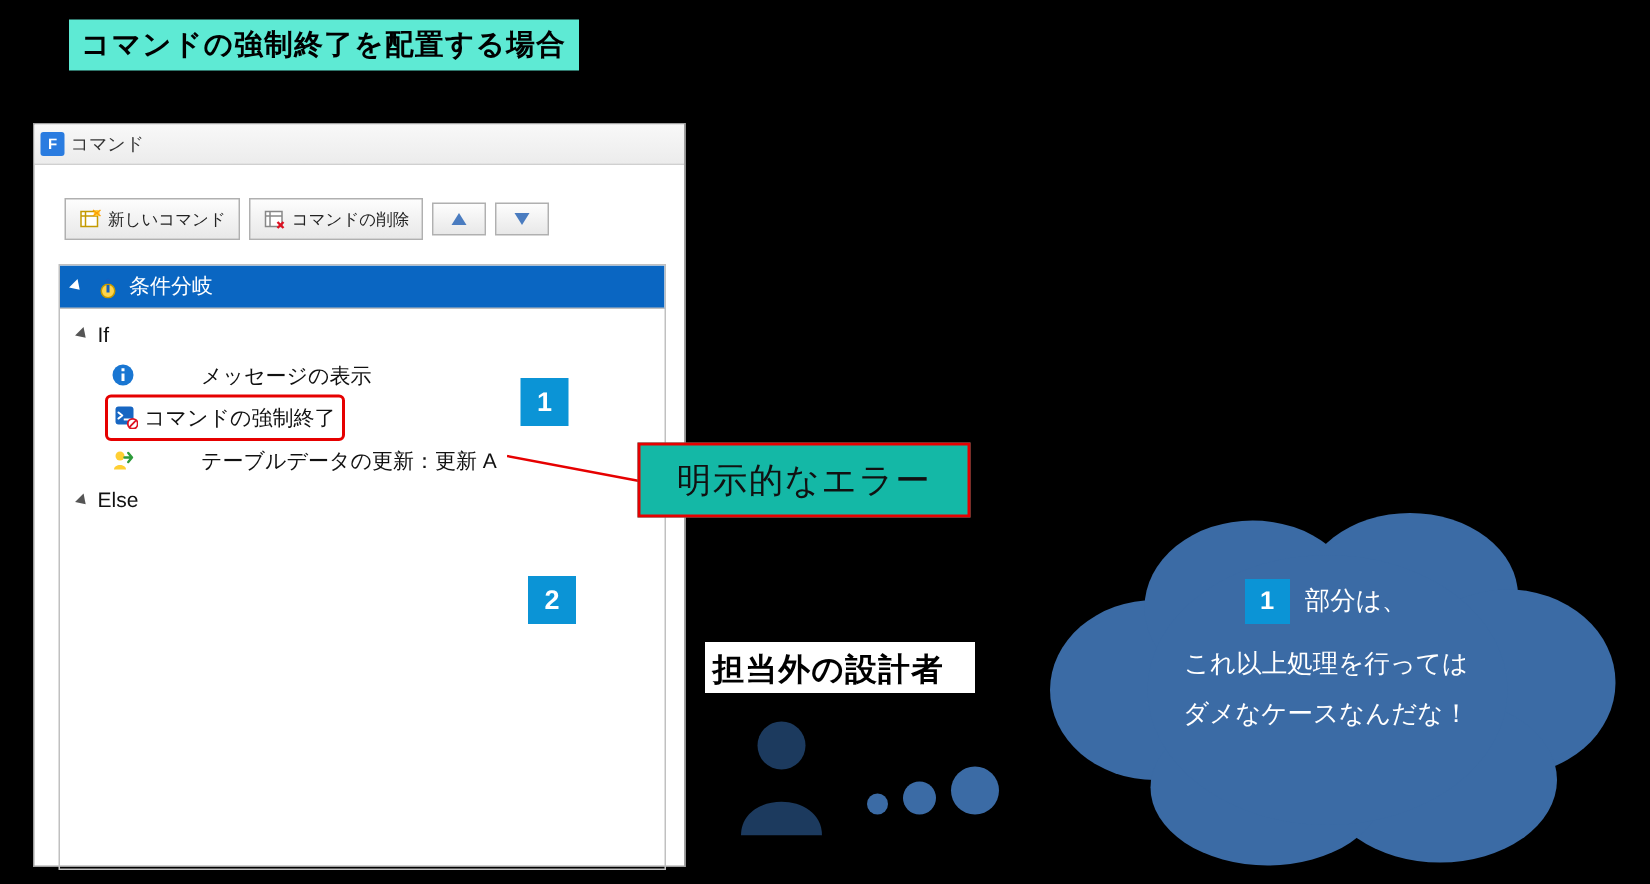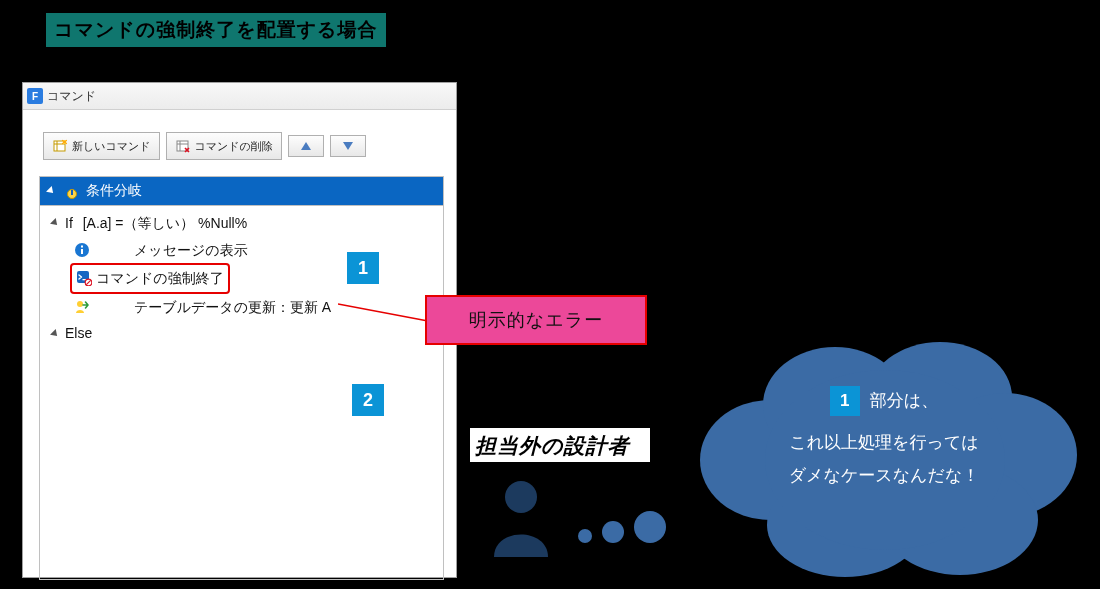"コマンドの強制終了を配置する場合" .title-text { background: #0f766e -> #5eead4 }
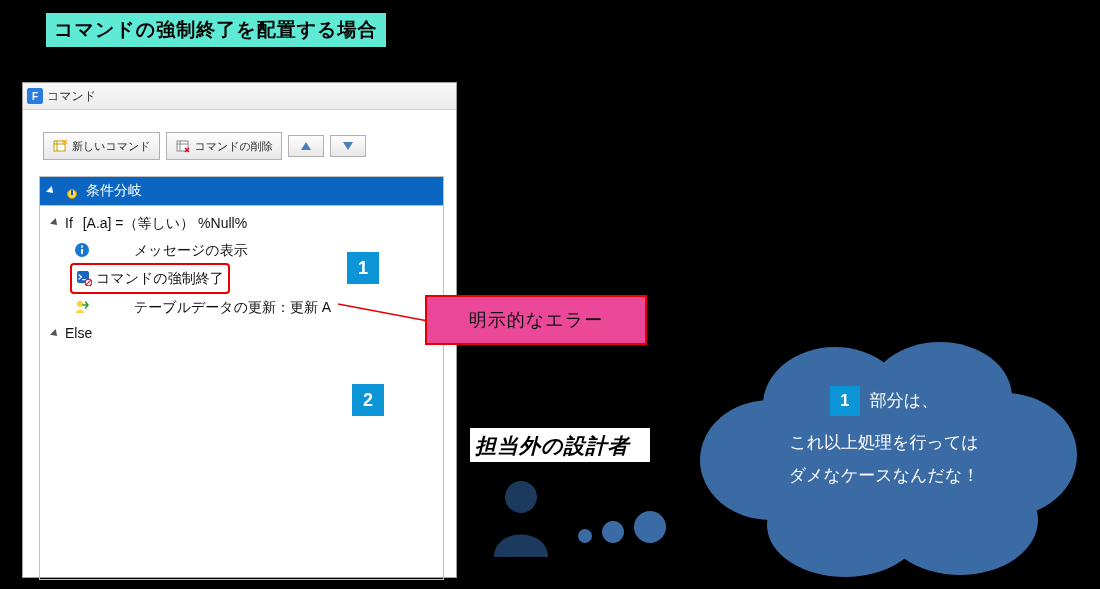"[A.a] =（等しい） %Null%" span { html: <span>[A.a] =（等しい） %Null%</span> -> none }
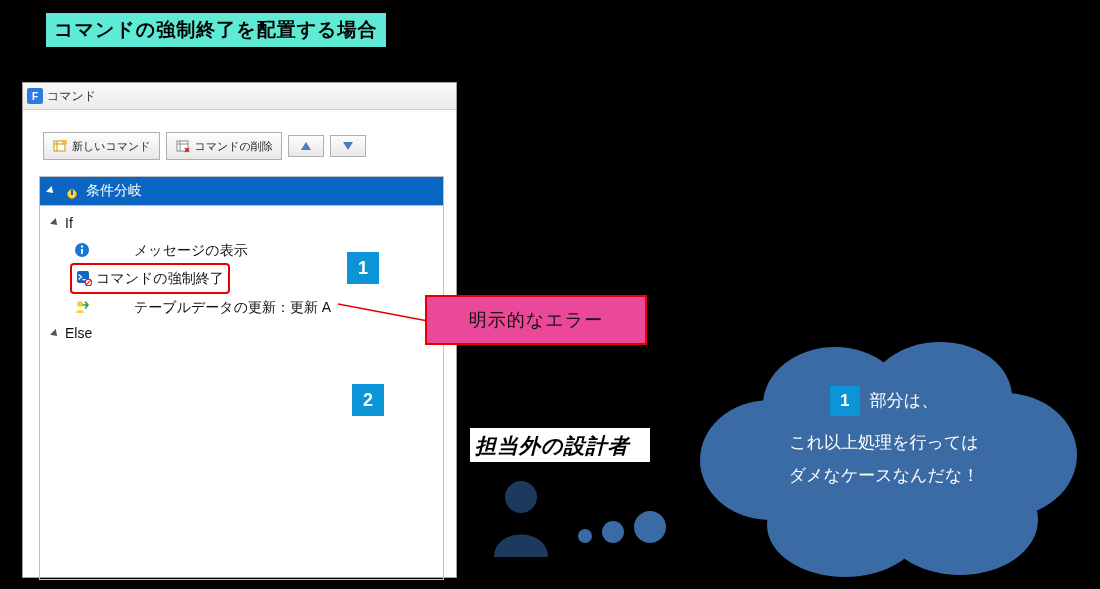"明示的なエラー" .callout { background: #ec4899 -> #14b8a6; font-size: 18px -> 23px }
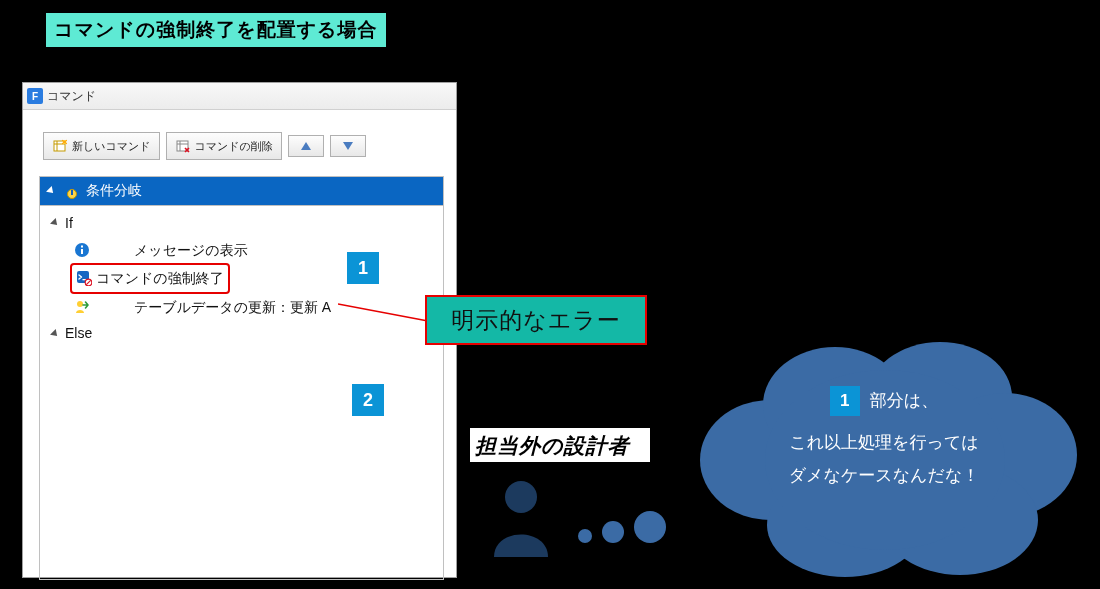"担当外の設計者" .designer-label { font-style: italic -> none }
